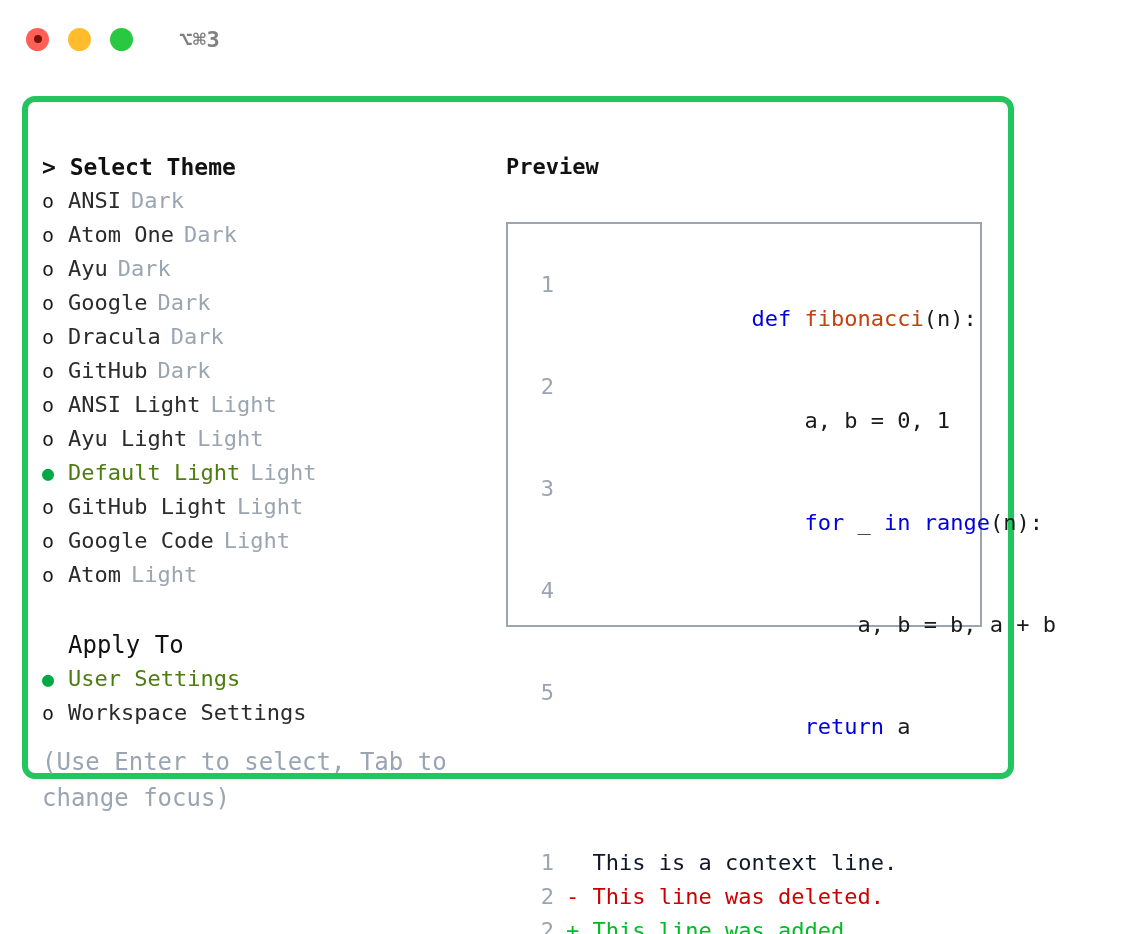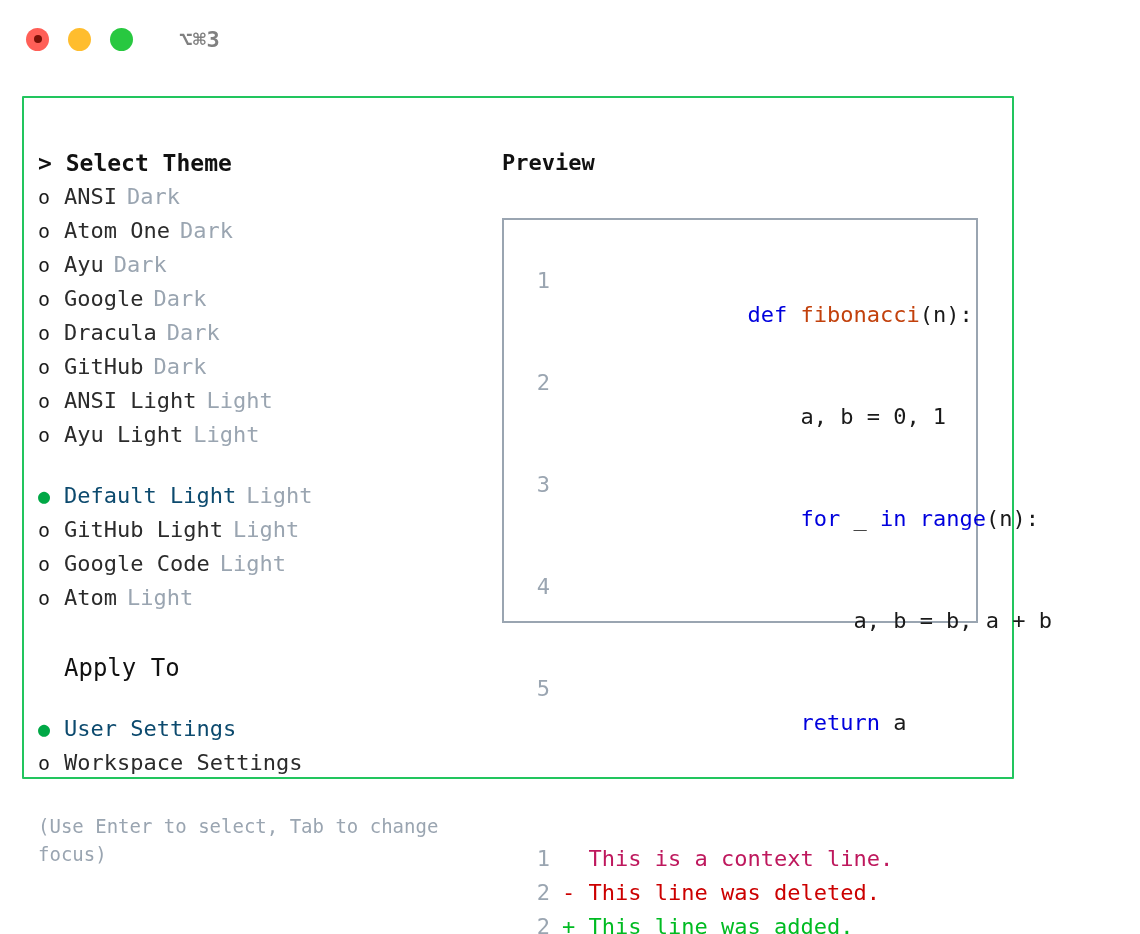"> Select Theme" .panel { border: 2px solid #22c55e -> 6px solid #22c55e; border-radius: 1px -> 13px }
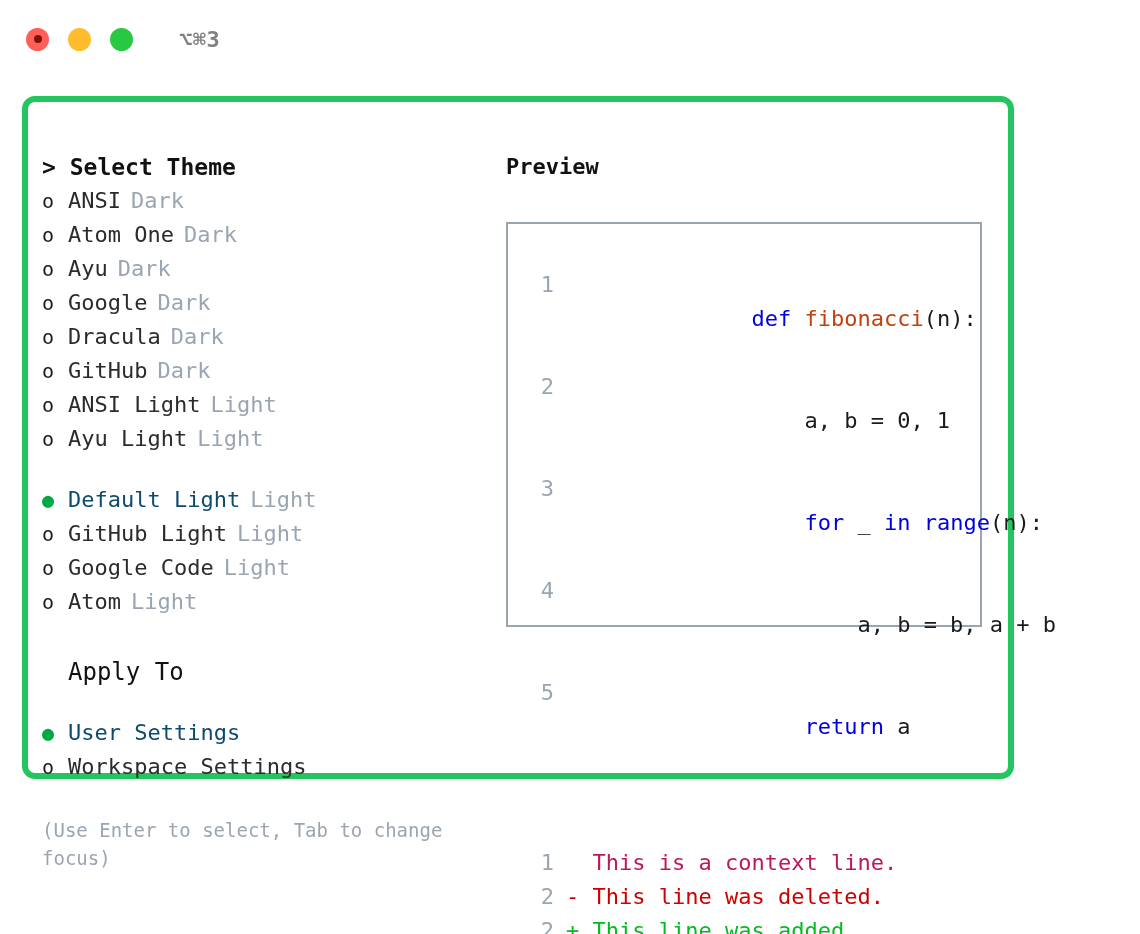"Default Light" .theme-row.selected .theme-name { color: #0c4a6e -> #4d7c0f; margin-top: 27px -> none }
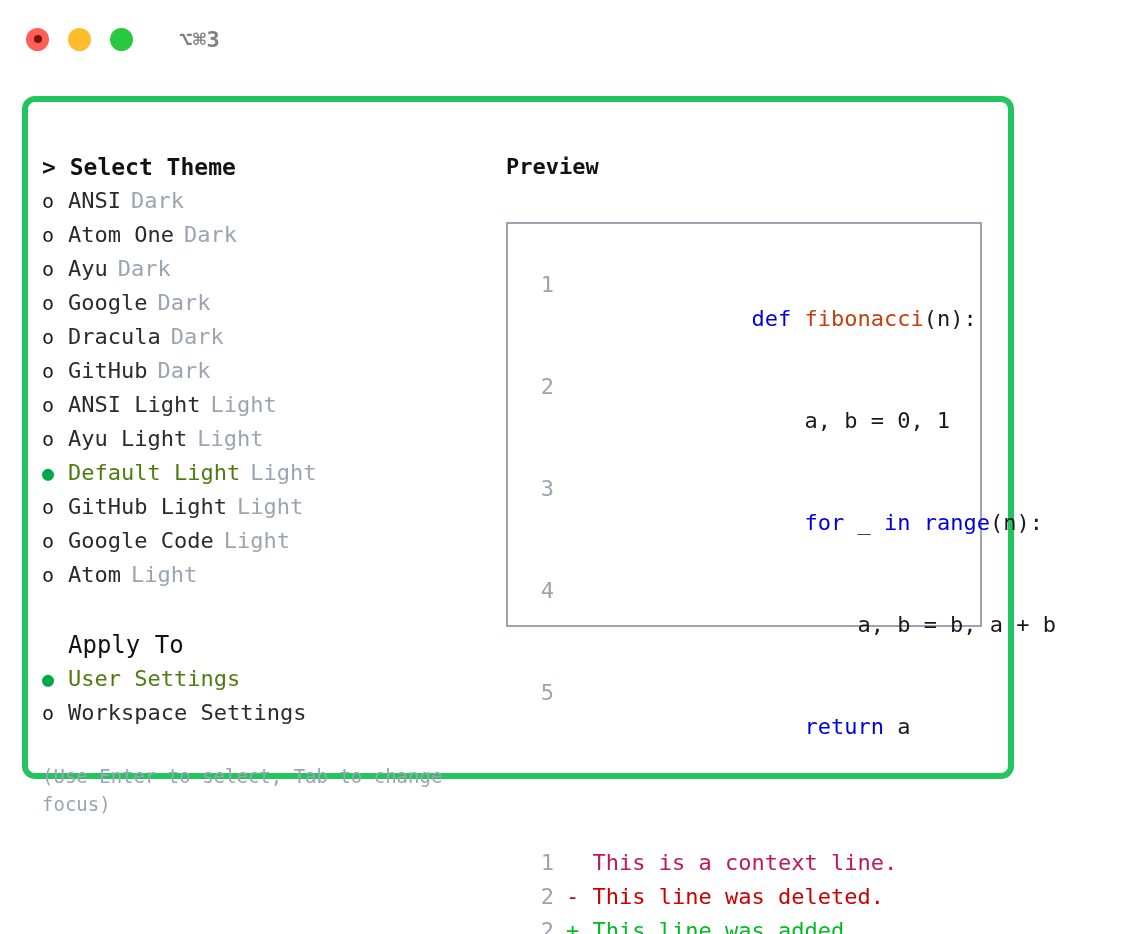"(Use Enter to select, Tab" .hint { font-size: 19px -> 24px; line-height: 28px -> 36px; margin-top: 32px -> 14px }
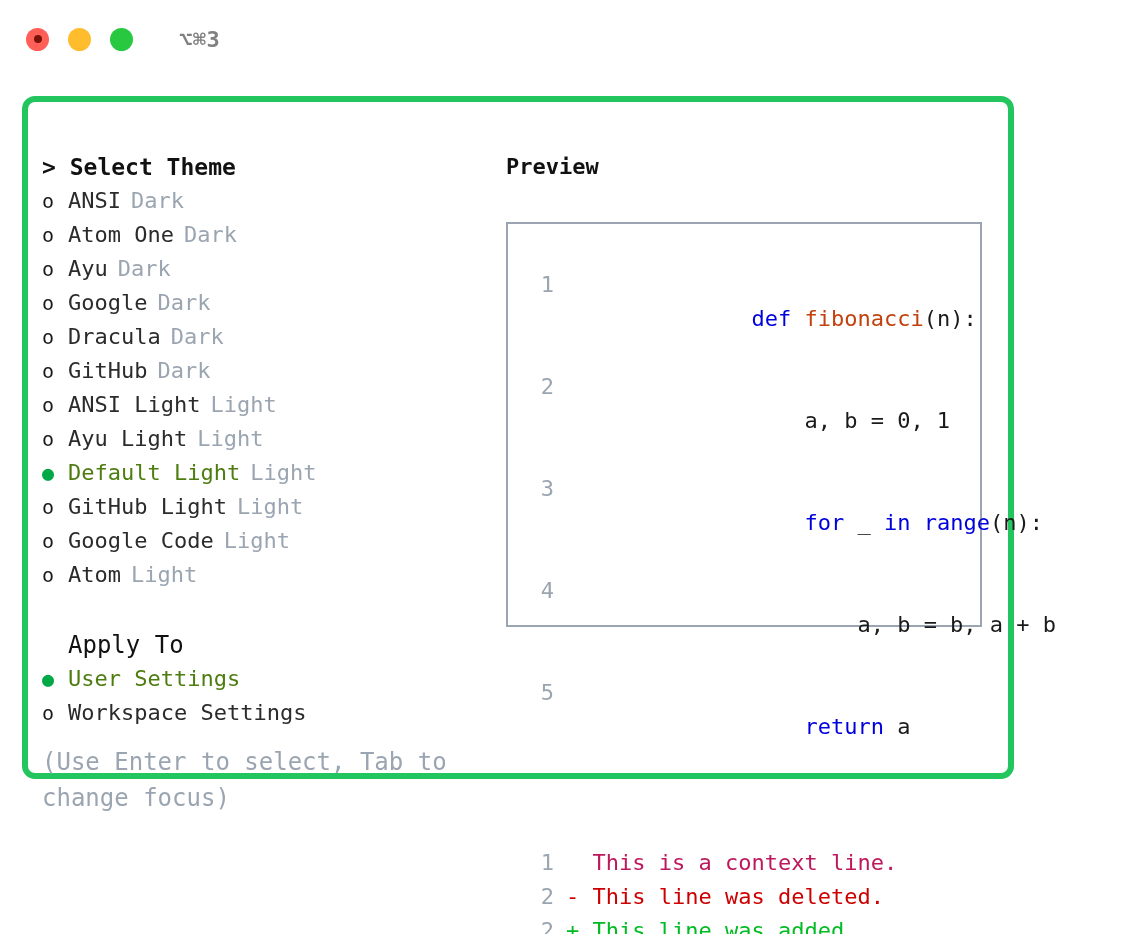"This is a context line." .diff-context { color: #be185d -> #0f172a }
